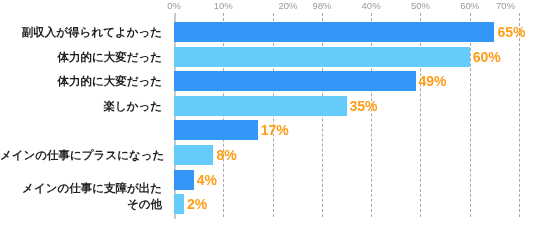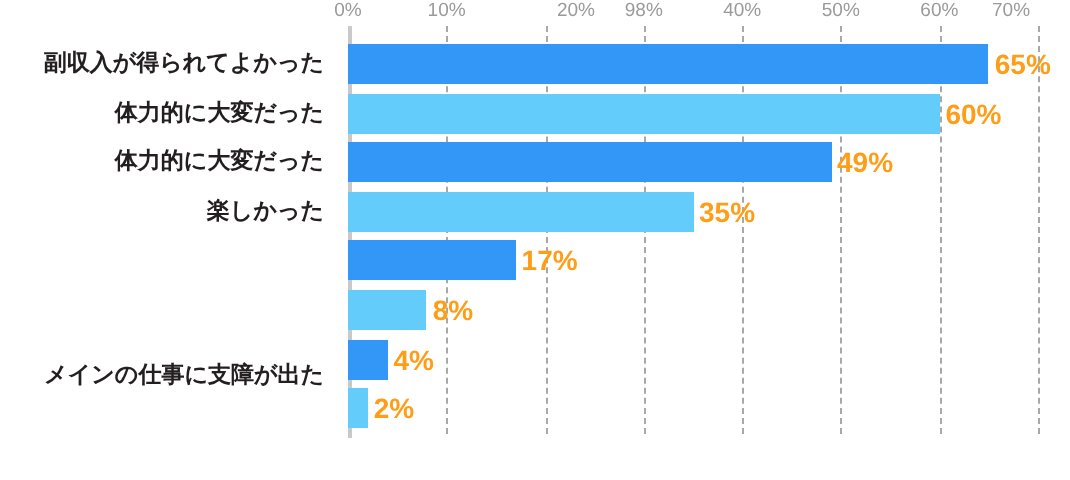"メインの仕事にプラスになった" div.cat-label { html: none -> <div>メインの仕事にプラスになった</div> }
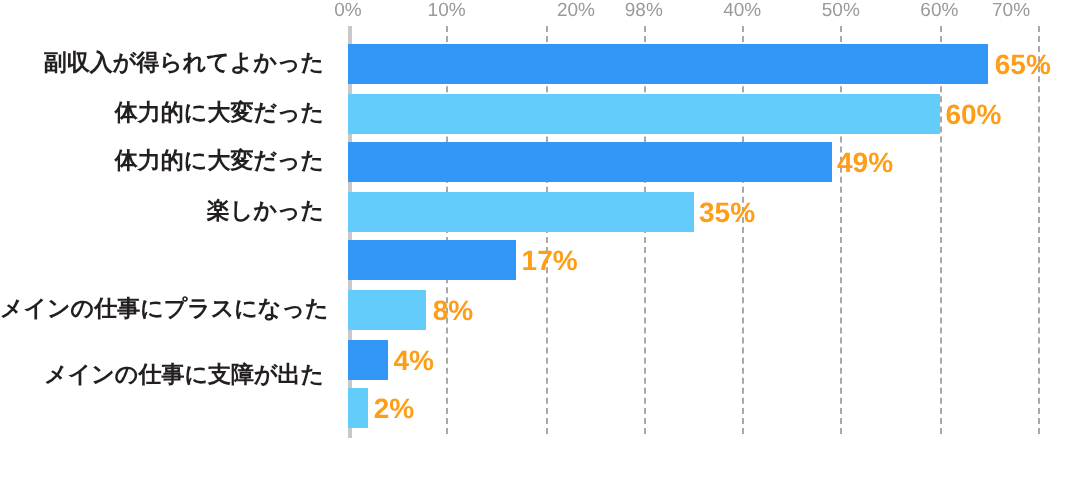"その他" div.cat-label { html: none -> <div>その他</div> }
